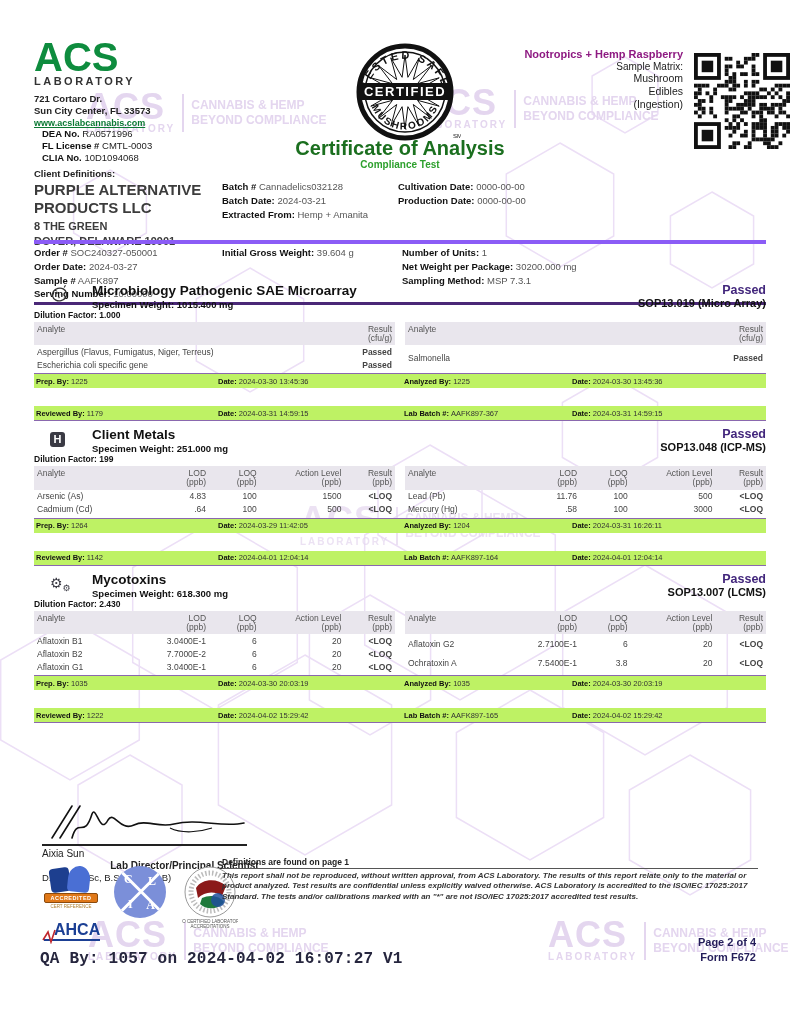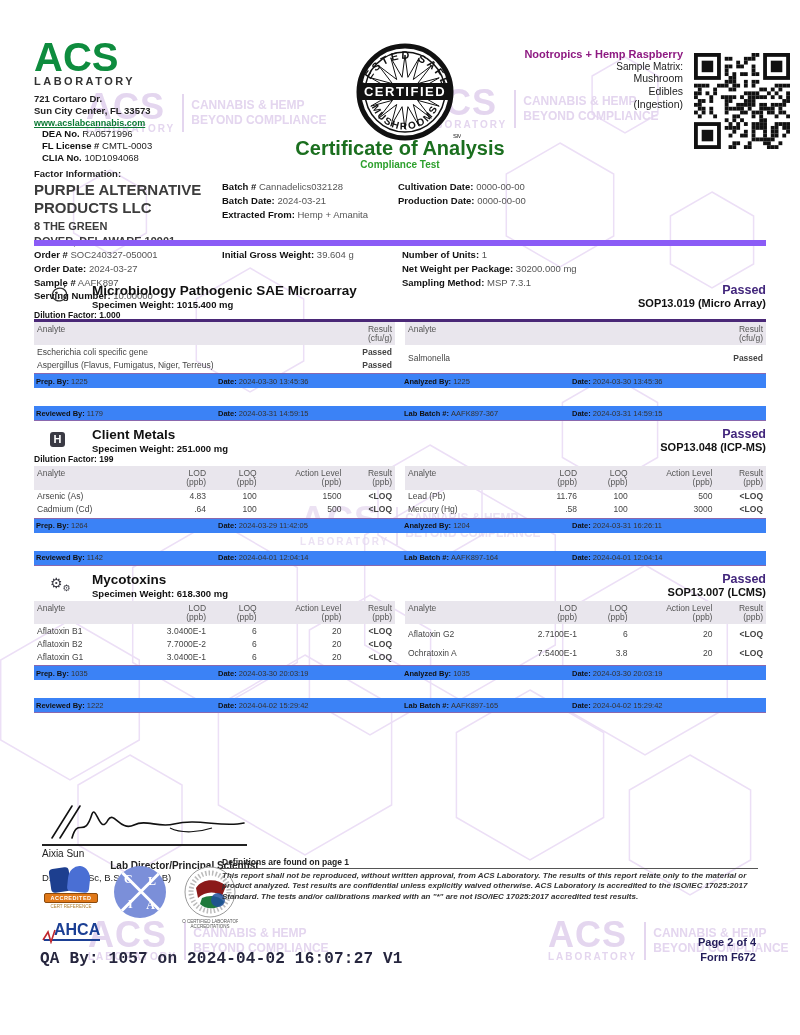"Factor Information:" div.ci-label { text: Factor Information -> Client Definitions }
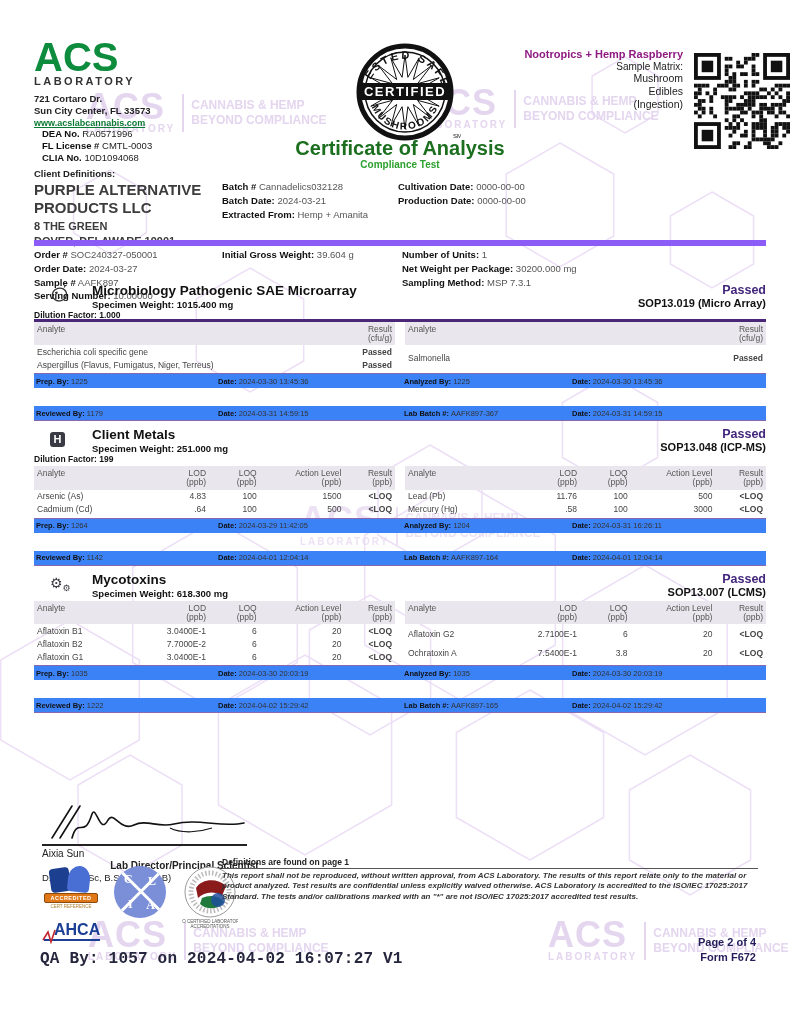"Order # SOC240327-050001" .order-band { border-top: 6px solid #8b5cf6 -> 4px solid #8b5cf6; padding: 2px 0 16px 0 -> 2px 0 1px 0 }
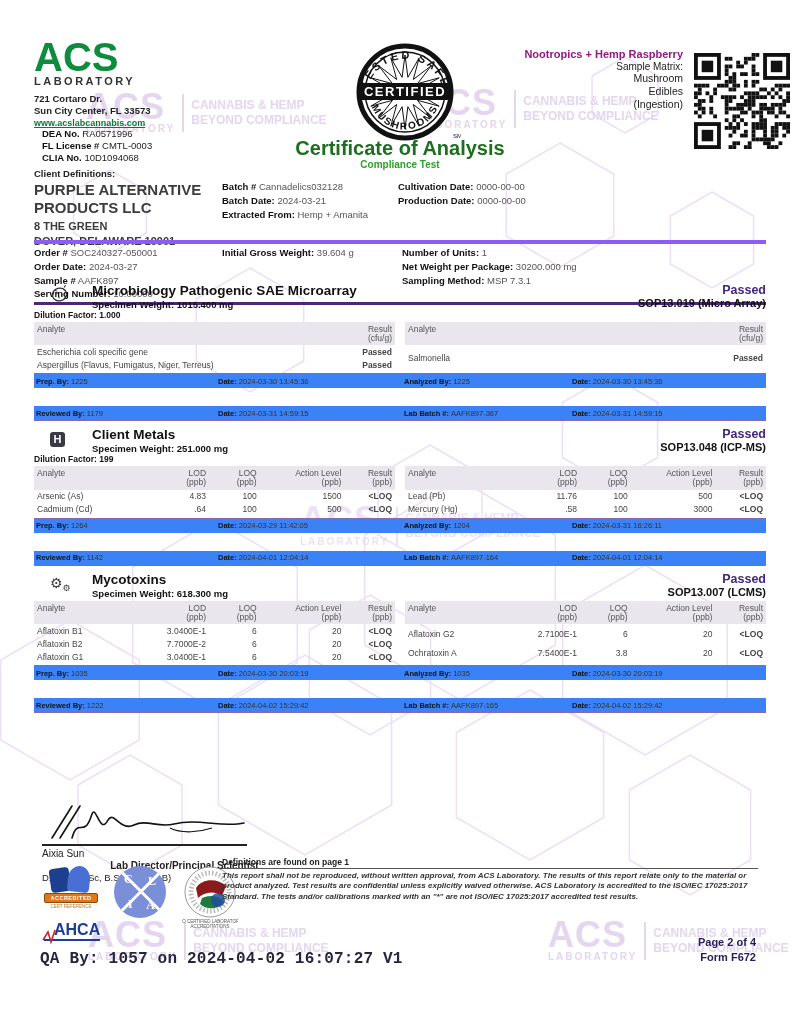"Escherichia coli specific gene" tr { order: before "Aspergillus (Flavus, Fumigatus, Niger," -> after "Aspergillus (Flavus, Fumigatus, Niger," }
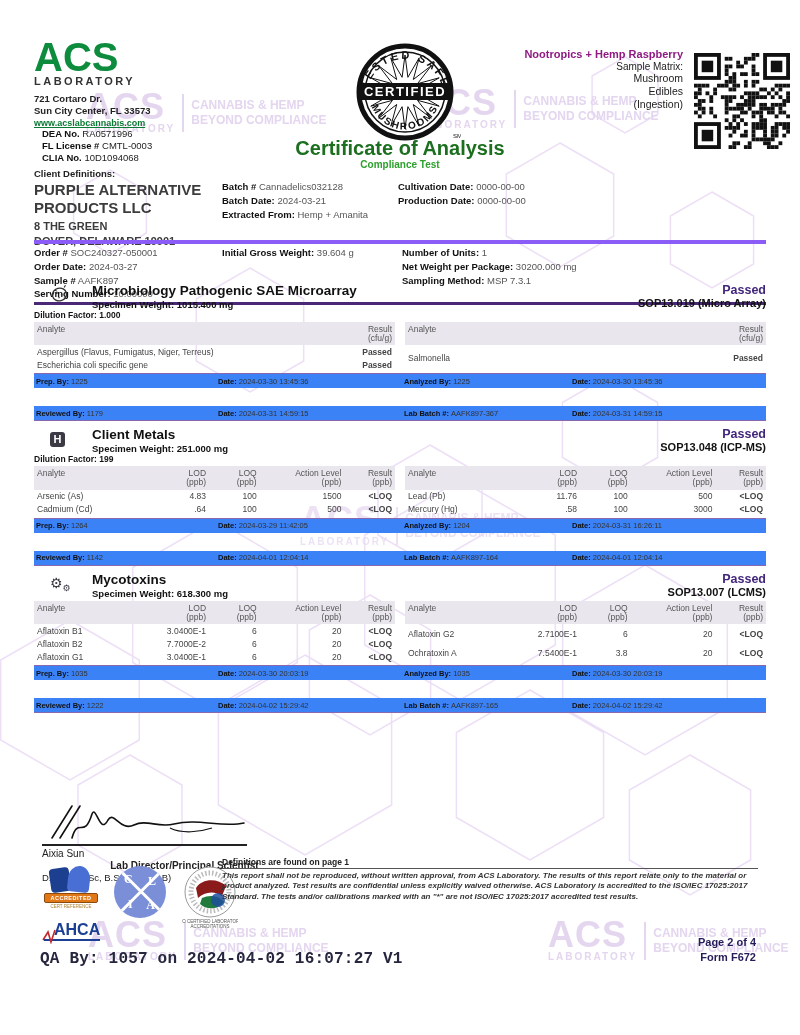"Prep. By: 1225" .meta-row { background: #3b82f6 -> #bef264 }
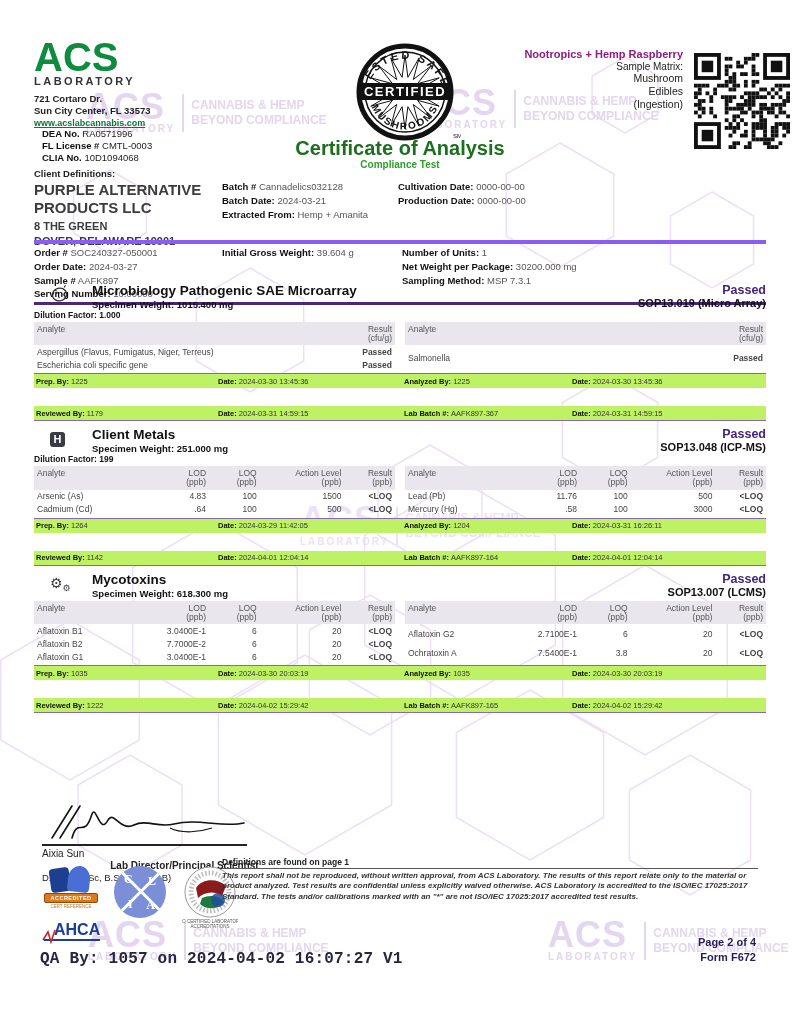"Dilution Factor: 2.430" div.dilution { html: none -> <div><span>Dilution Factor:</span> <span>2.430</span></div> }
